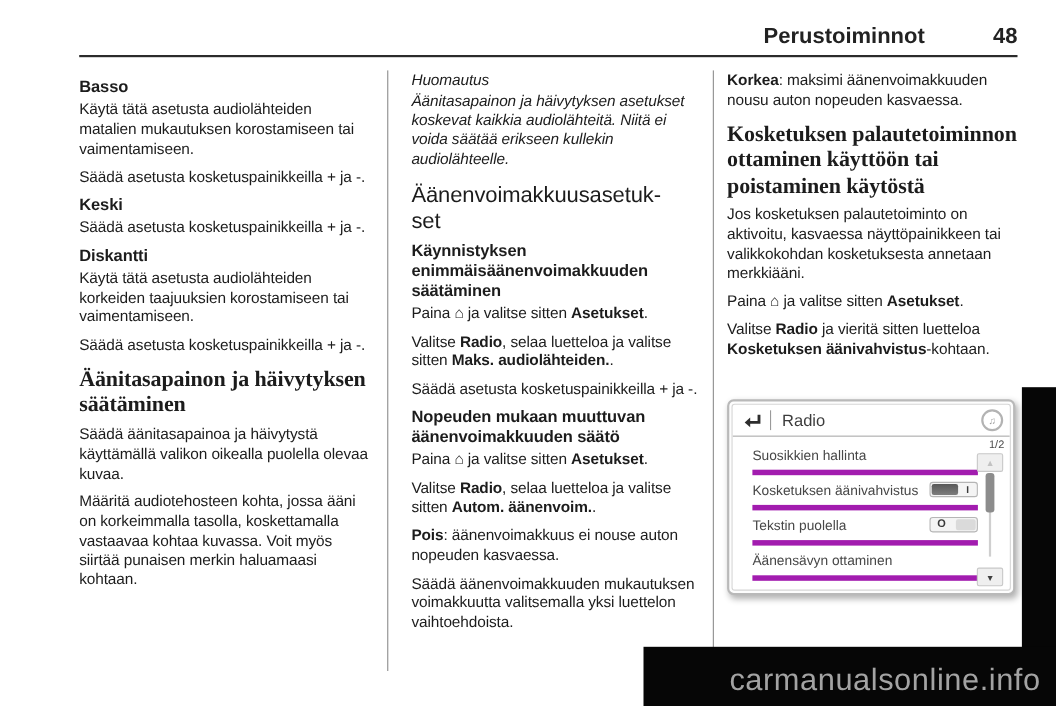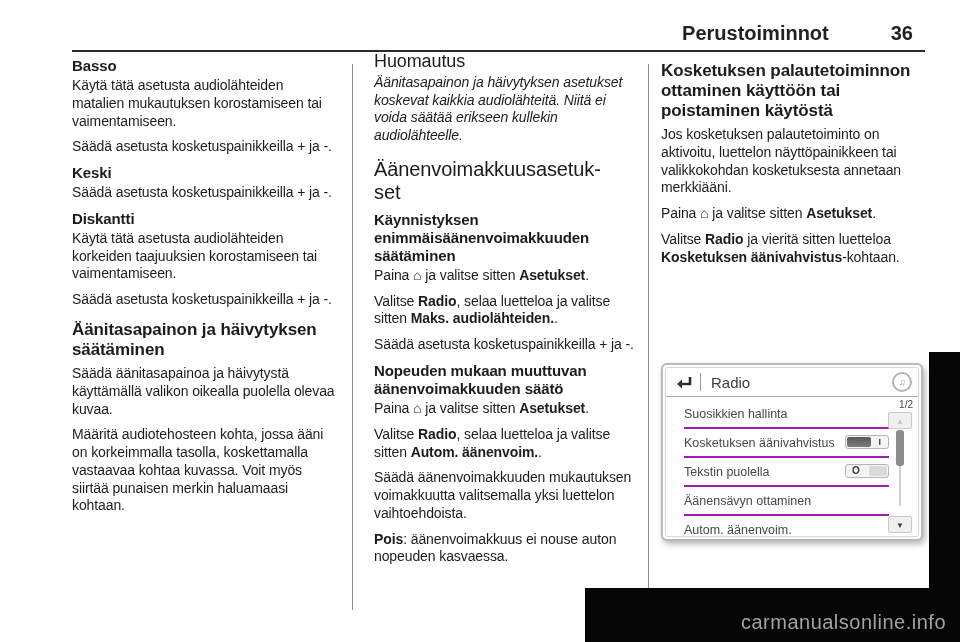"Perustoiminnot" .hdr { left: 60px -> 72px }
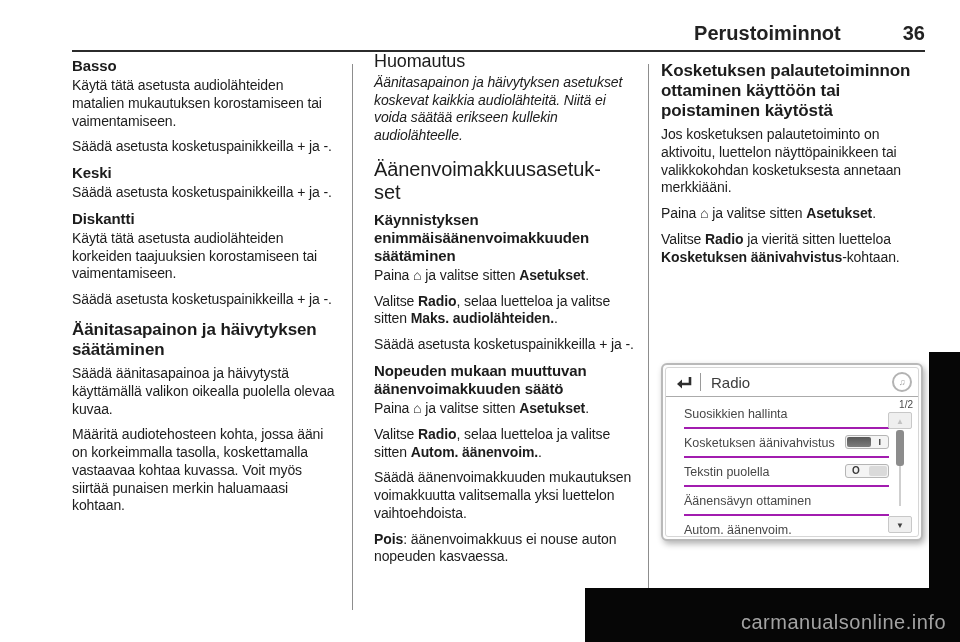"36" span.hdr-num { text: 36 -> 48 }
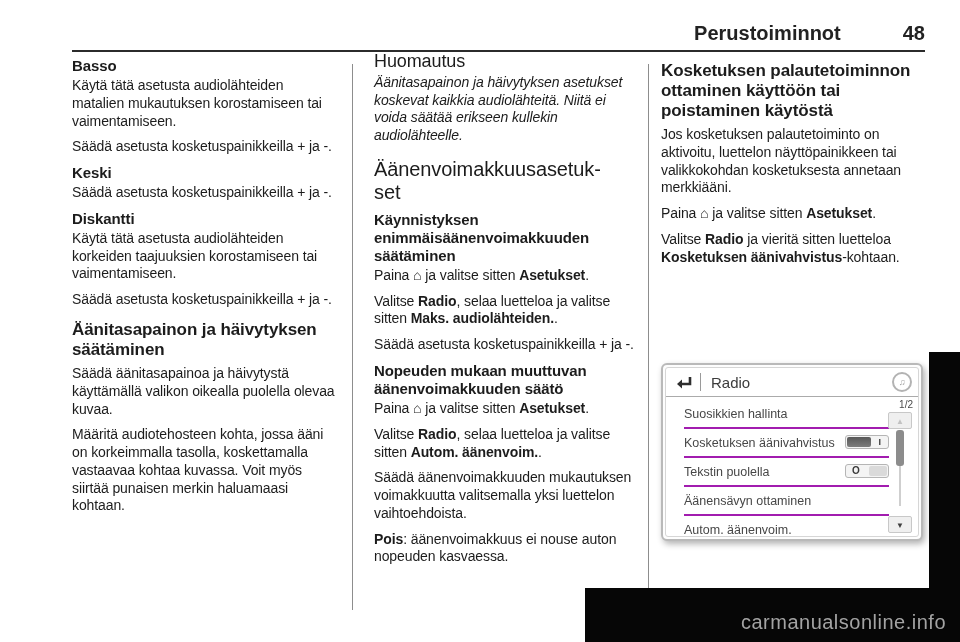"Basso" .cols { top: 50px -> 64px }
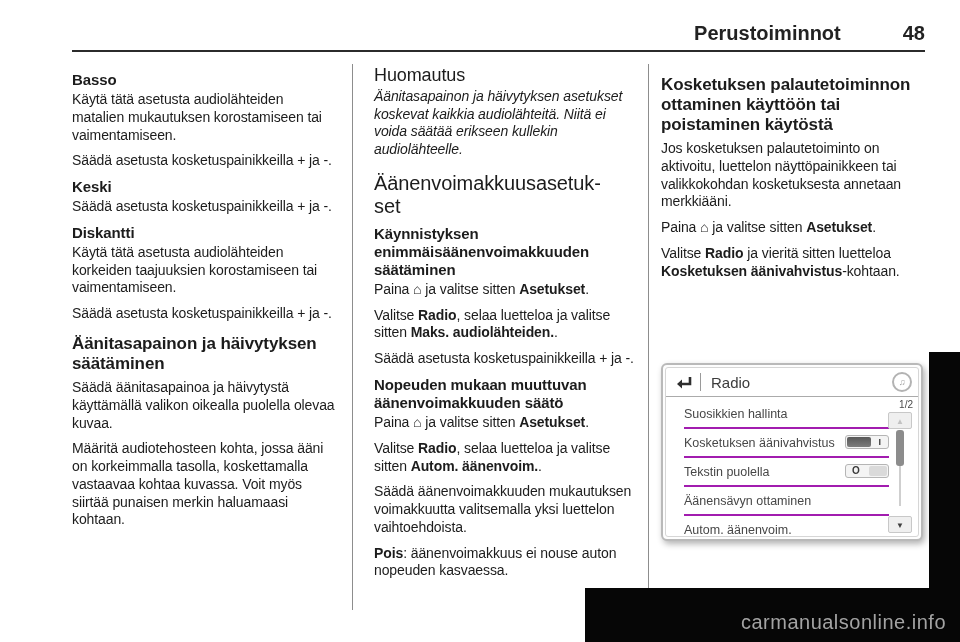"Huomautus" .note-h { font-size: 18px -> 14px; font-style: none -> italic }
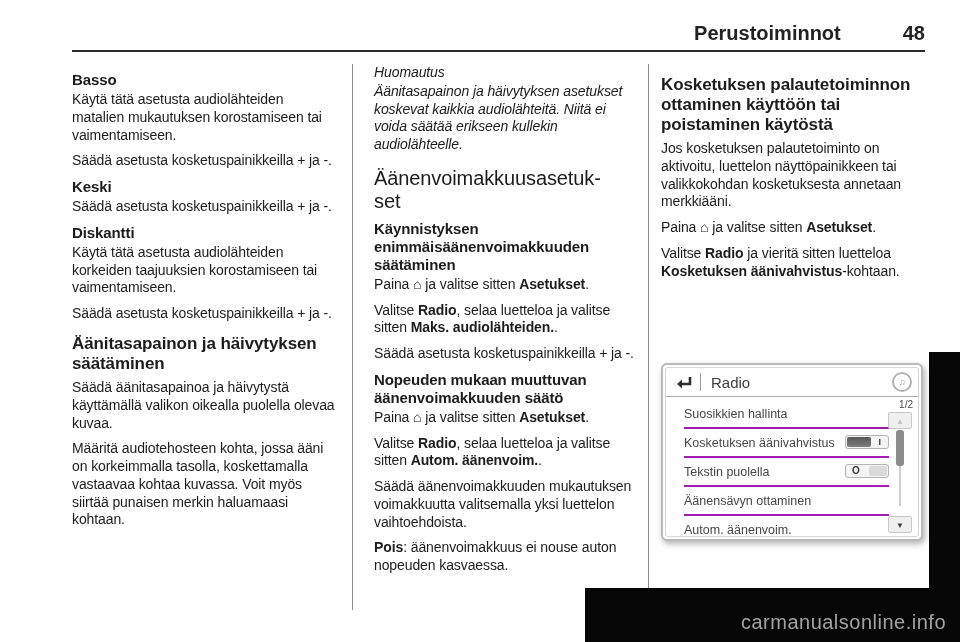"Korkea: maksimi äänenvoimakkuuden nousu" div.blk { html: none -> <div><b>Korkea</b>: maksimi äänenvoimakkuuden nousu auton nopeuden kasvaessa.</div> }
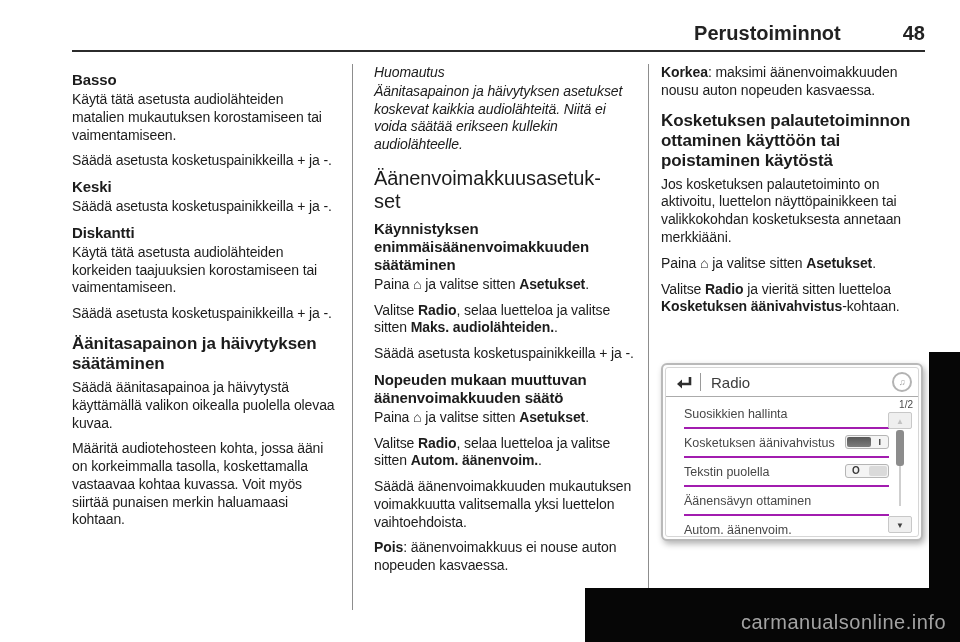"Kosketuksen palautetoiminnon ottaminen" .h2 { font-family: none -> Liberation Serif, serif; font-size: 17px -> 20px }
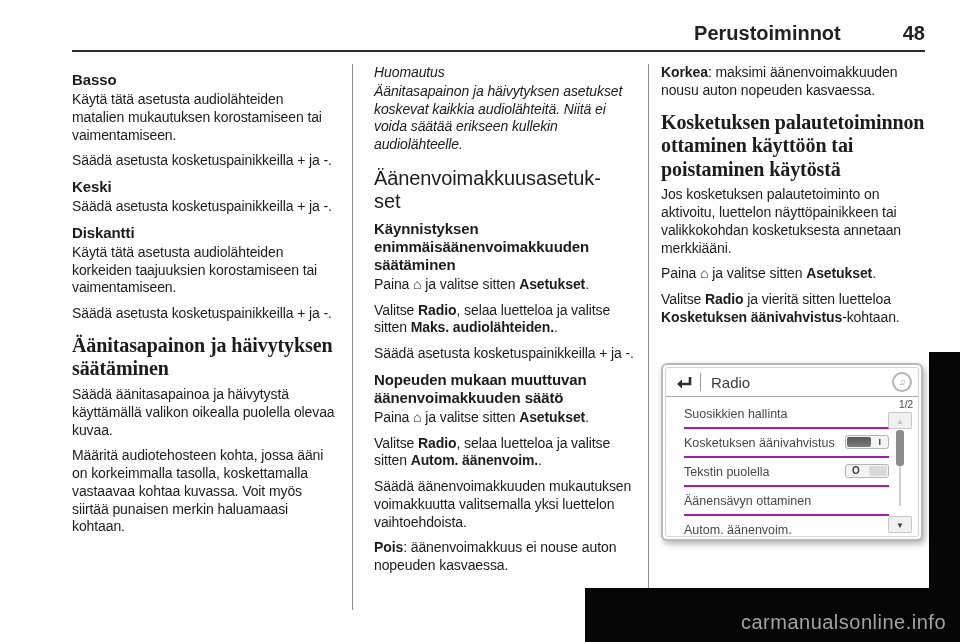"Jos kosketuksen palautetoiminto on" div.blk { text: luettelon -> kasvaessa }
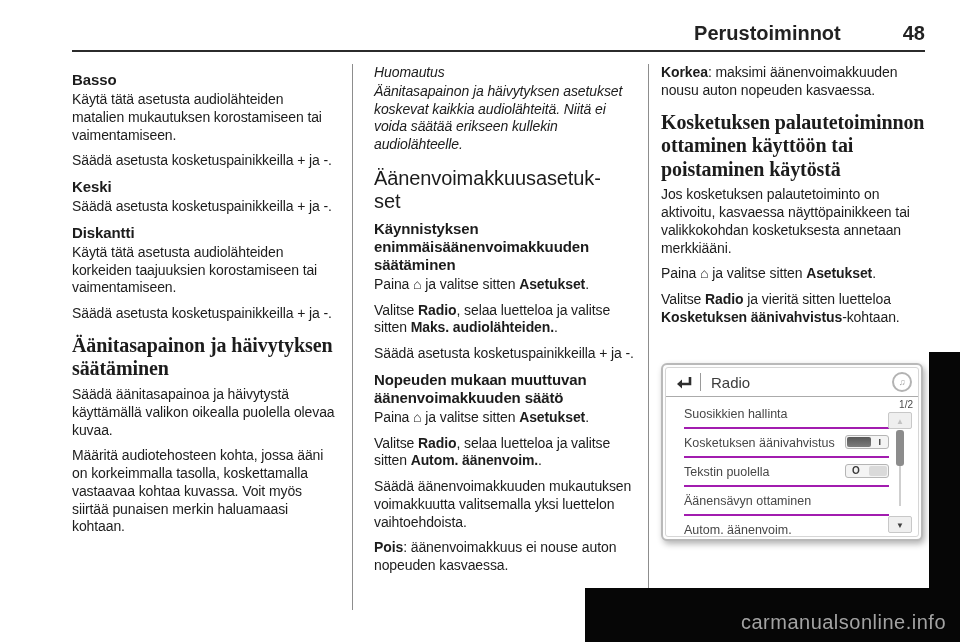"Suosikkien hallinta" .row { border-bottom: 2px solid #a21caf -> 5px solid #a21caf }
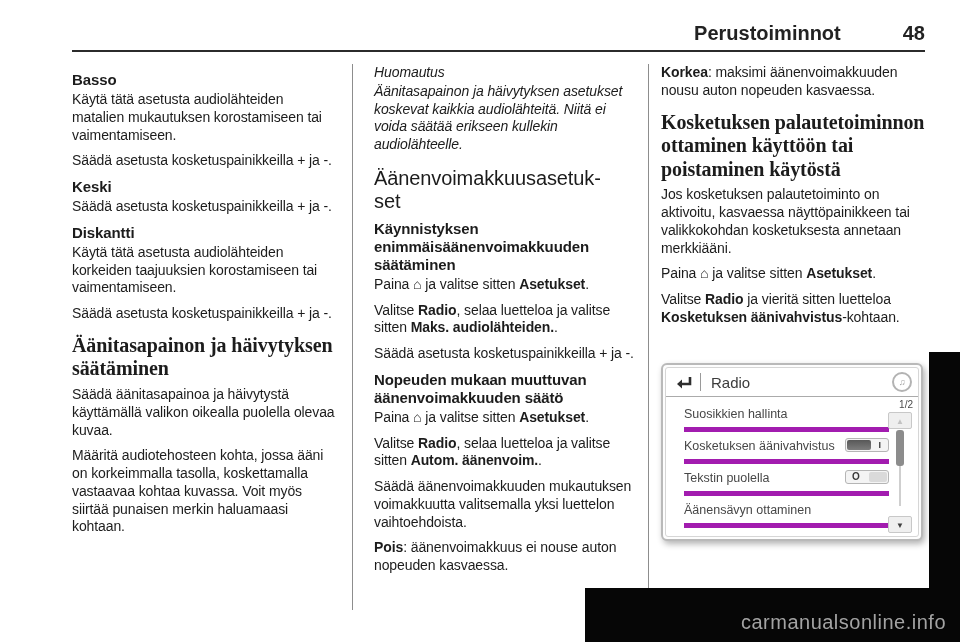"Säädä äänenvoimakkuuden mukautuksen" div.blk { order: before "Pois: äänenvoimakkuus ei nouse auton" -> after "Pois: äänenvoimakkuus ei nouse auton" }
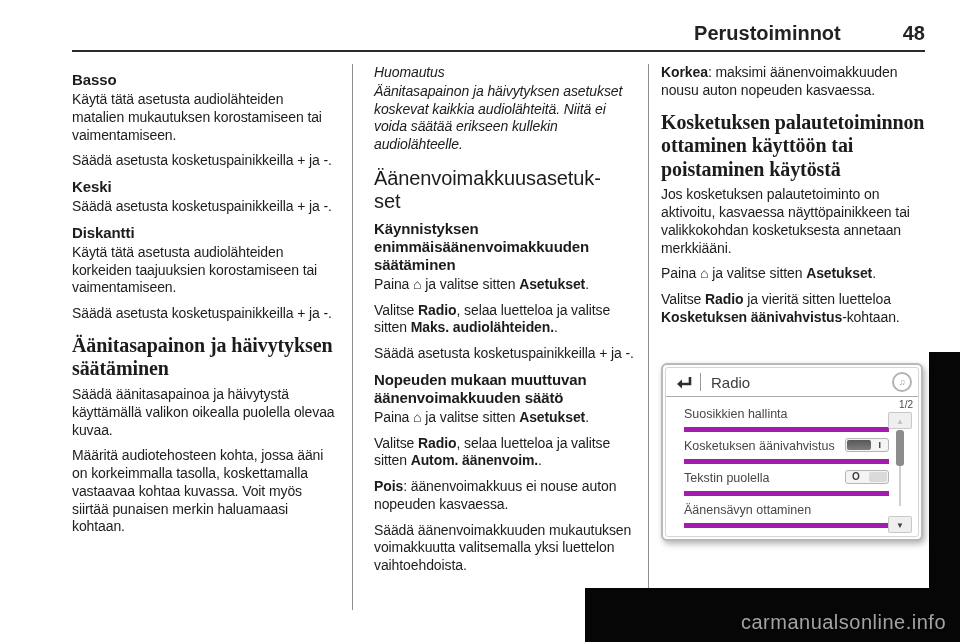"carmanualsonline.info" .wm { font-size: 20px -> 28px }
